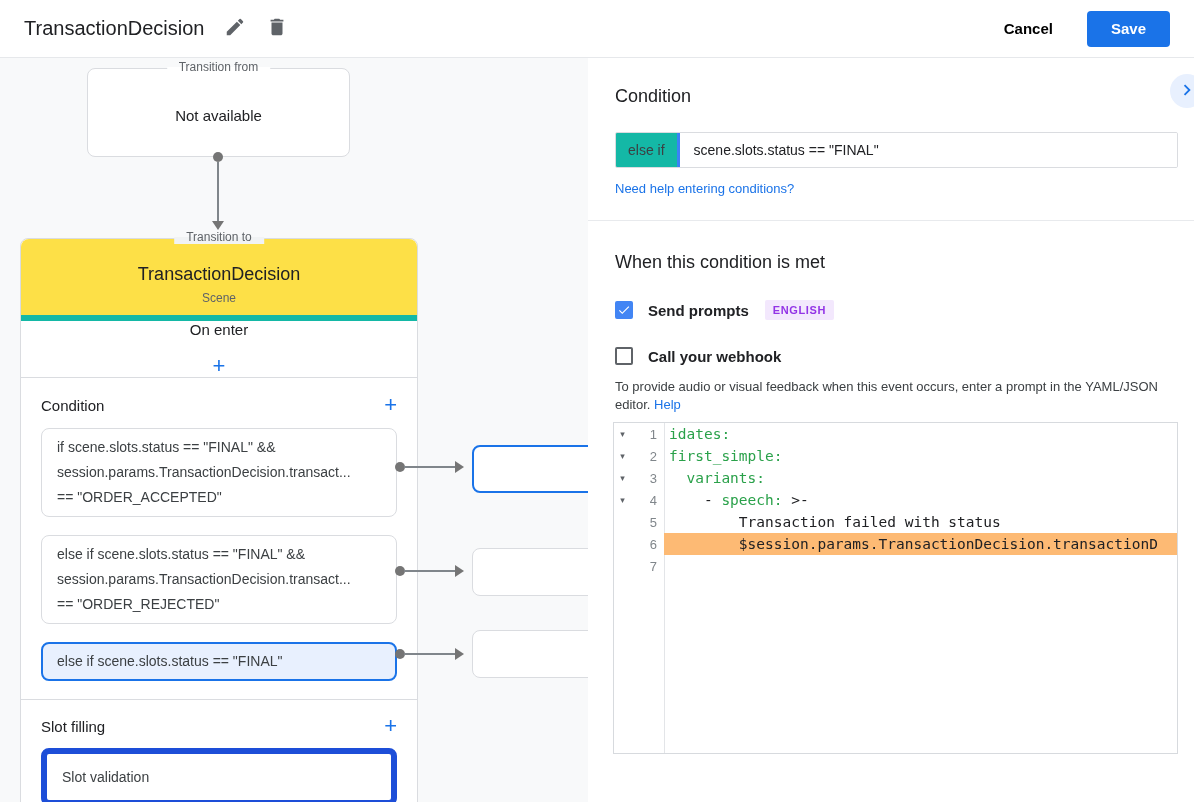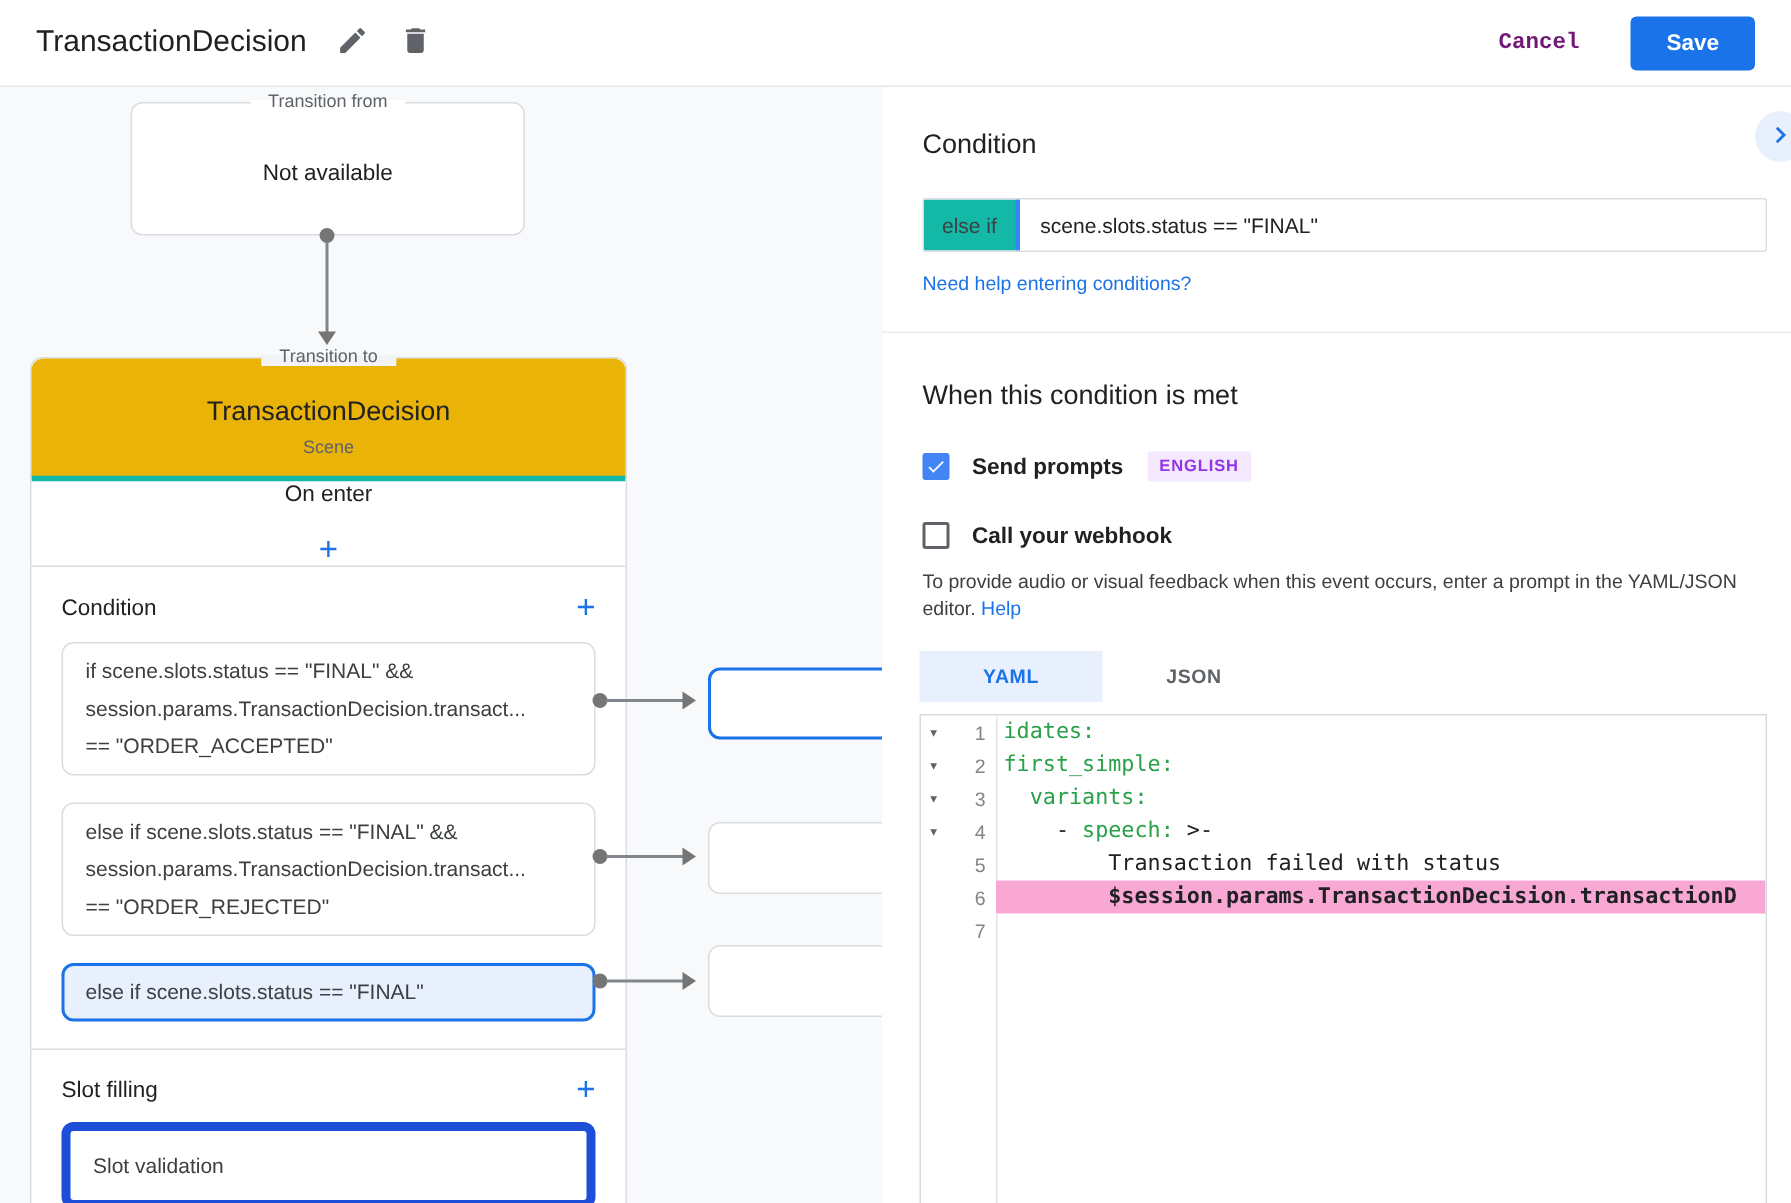"Cancel" .text-btn { color: #701a75 -> #000000; font-family: Liberation Mono, monospace -> Liberation Sans, sans-serif }
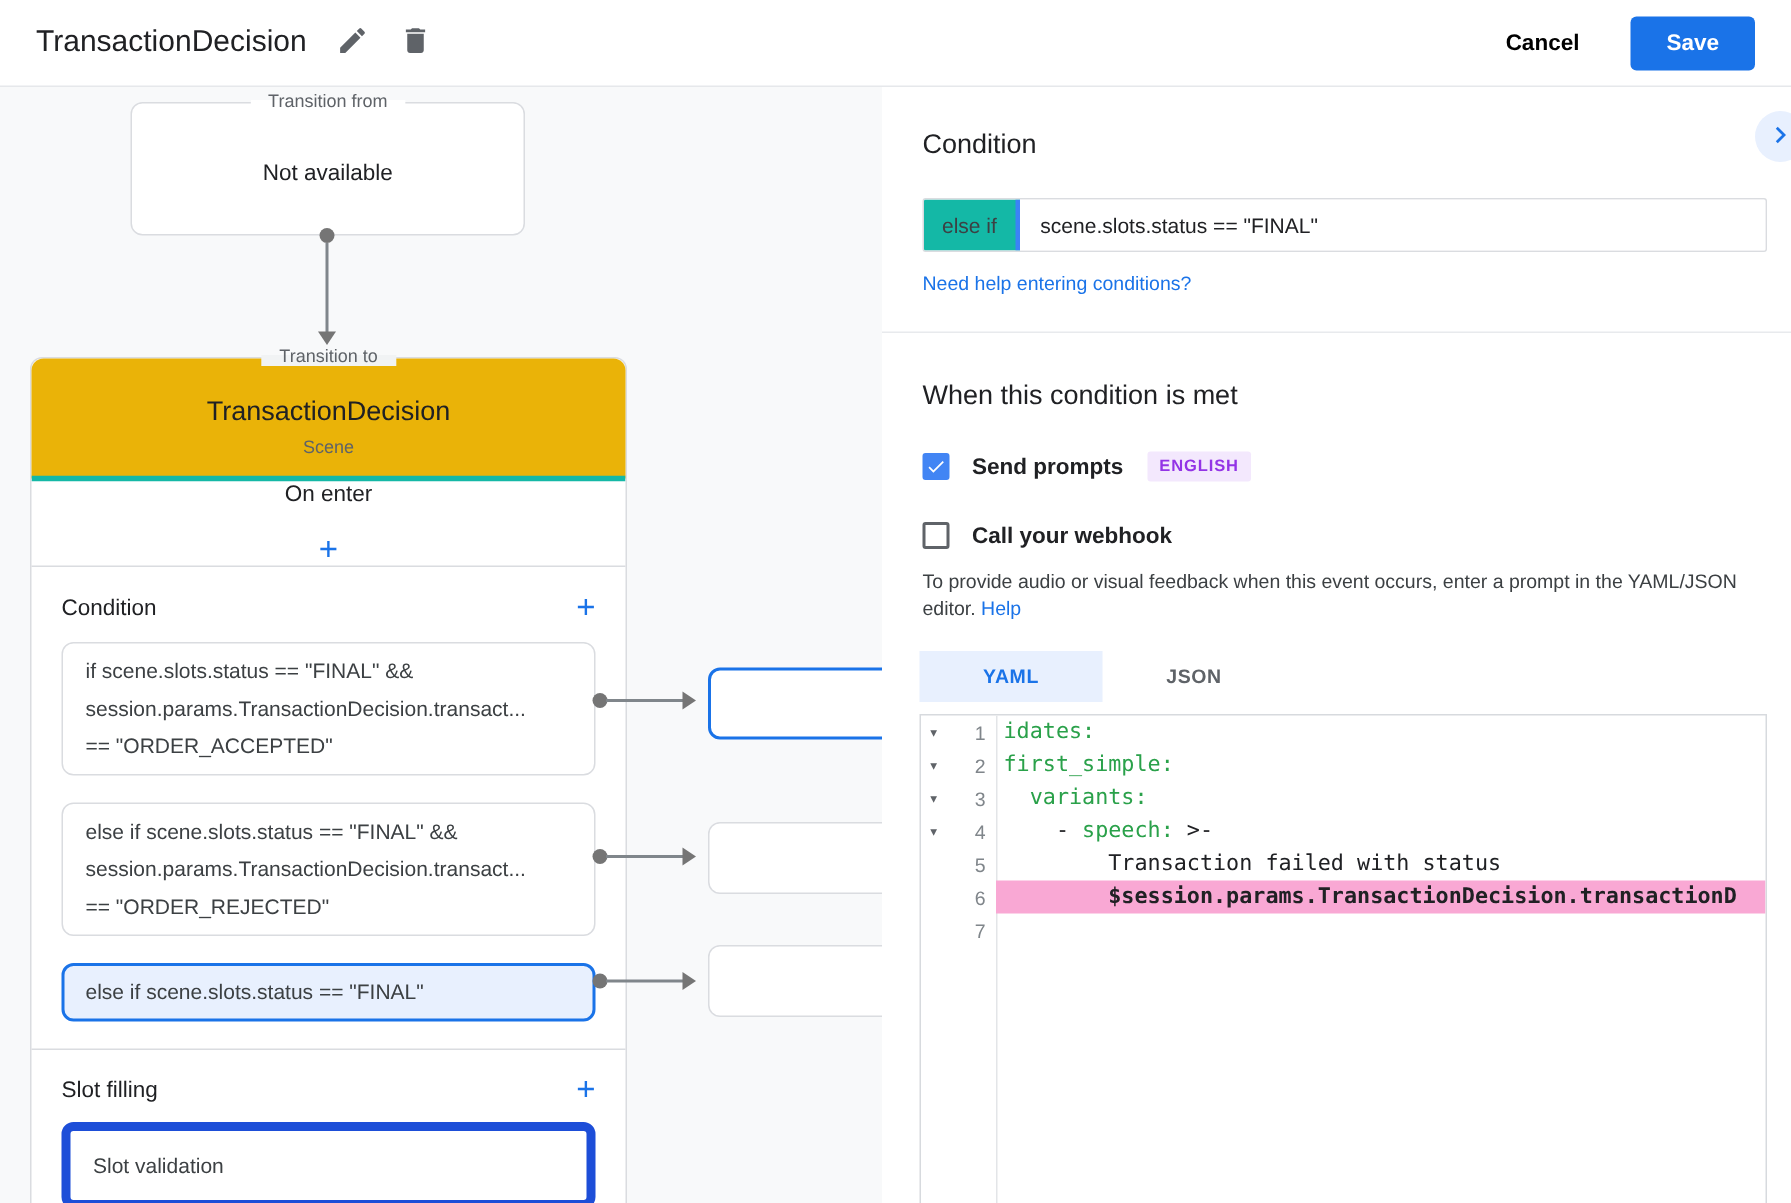"Transition to" .tt-header { background: #eab308 -> #fde047; border-bottom: 4px solid #14b8a6 -> 6px solid #14b8a6 }
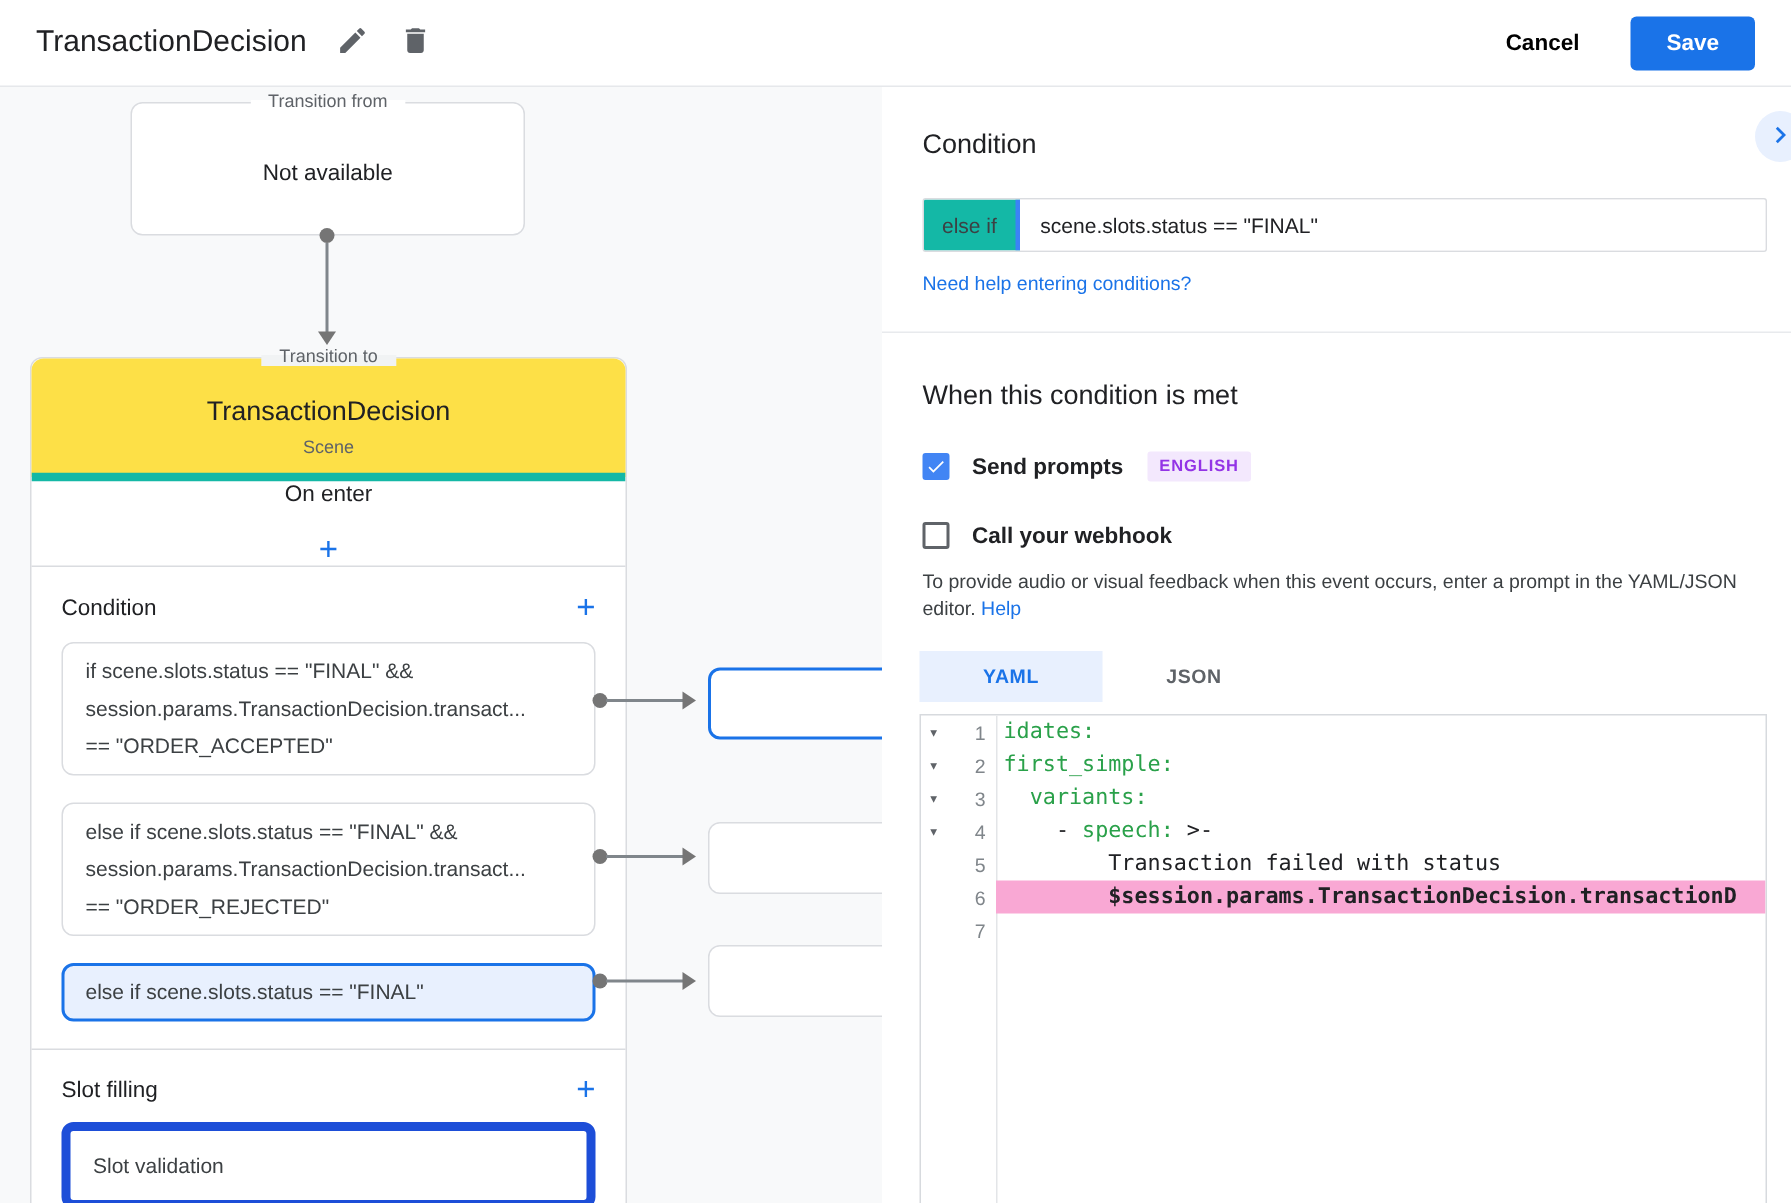"YAML" div.tabs { html: <div> <div>YAML</div> <div>JSON</div> </div> -> none }
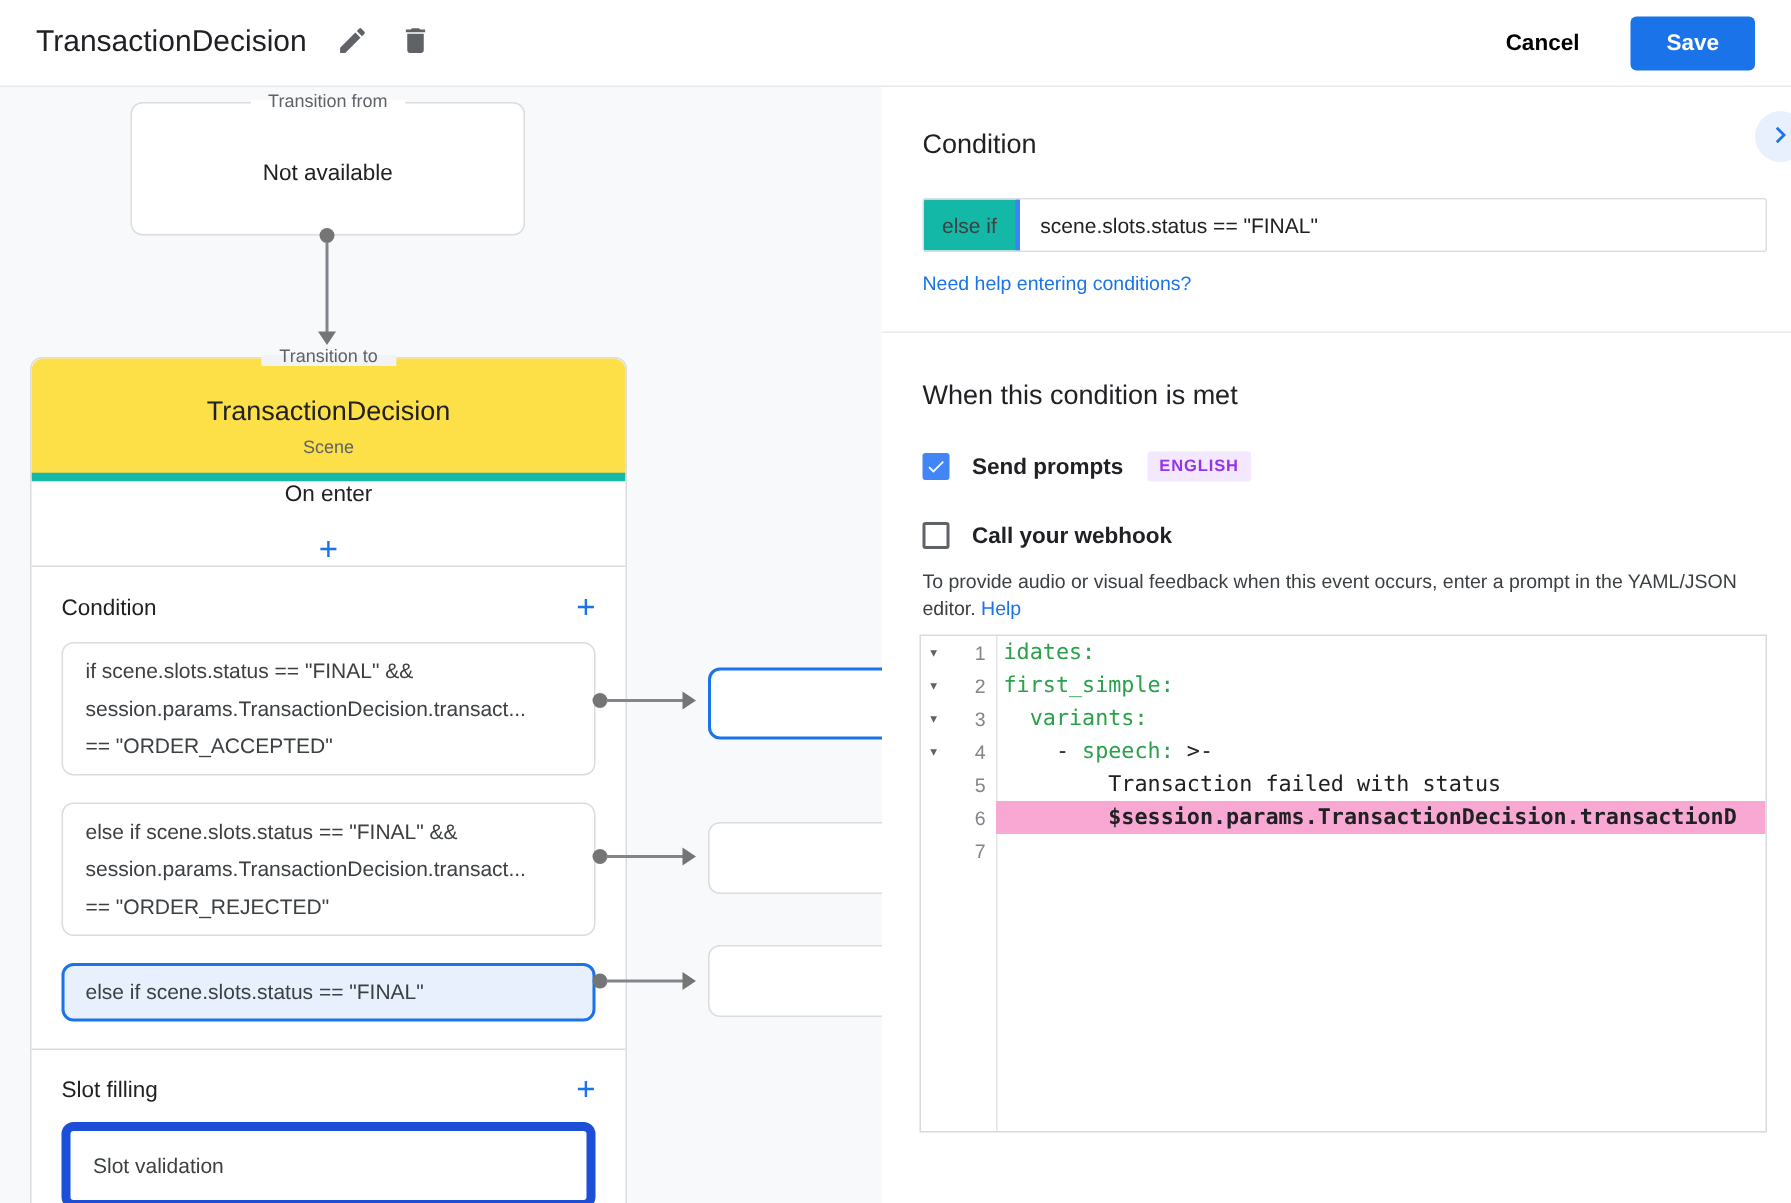"$session.params.TransactionDecision.tran" .code.hl { background: #f9a8d4 -> #fdba74; font-weight: bold -> none }
